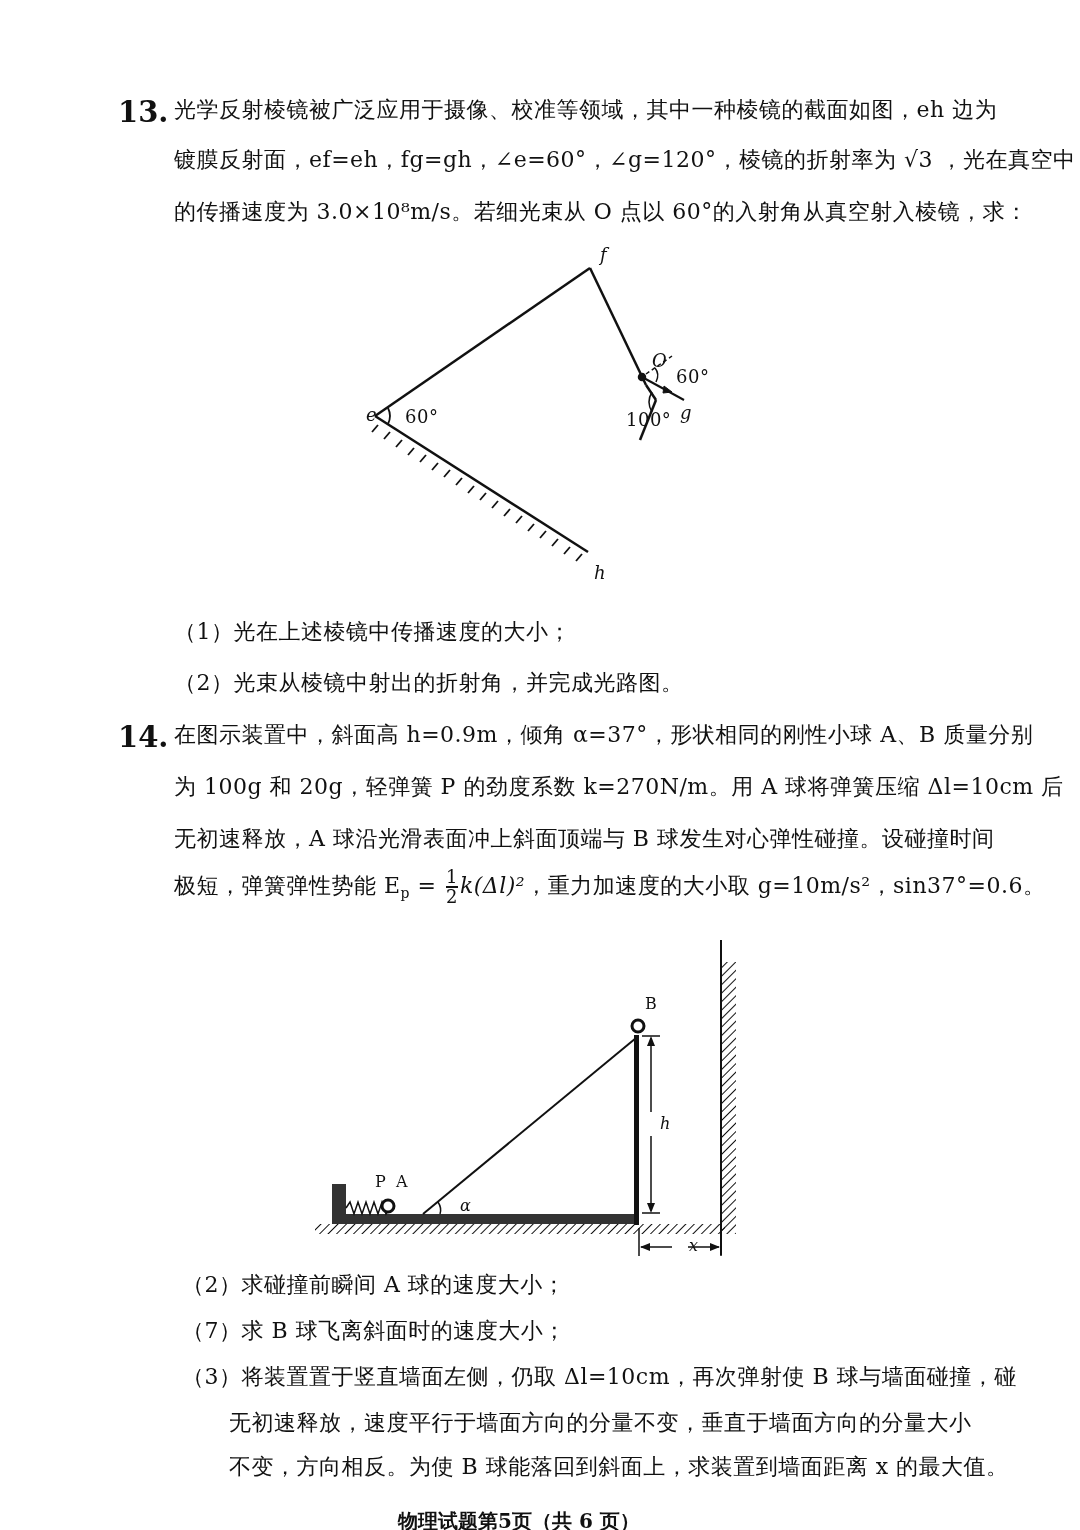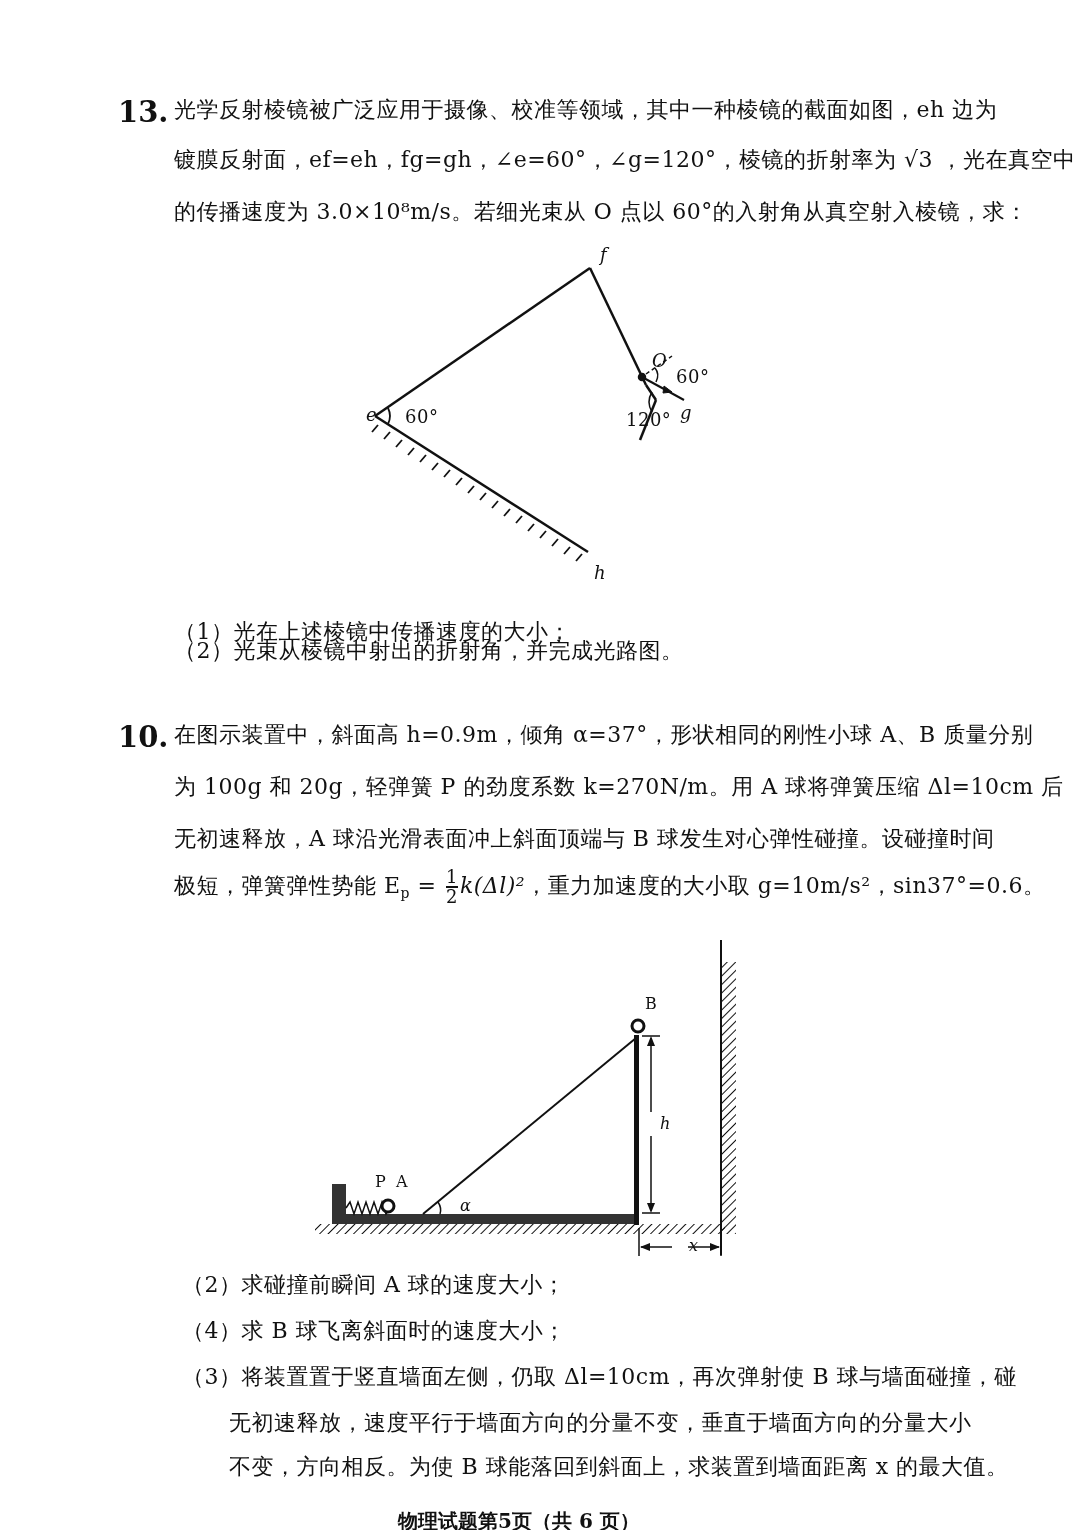"120°" div.line { text: 120 -> 100 }
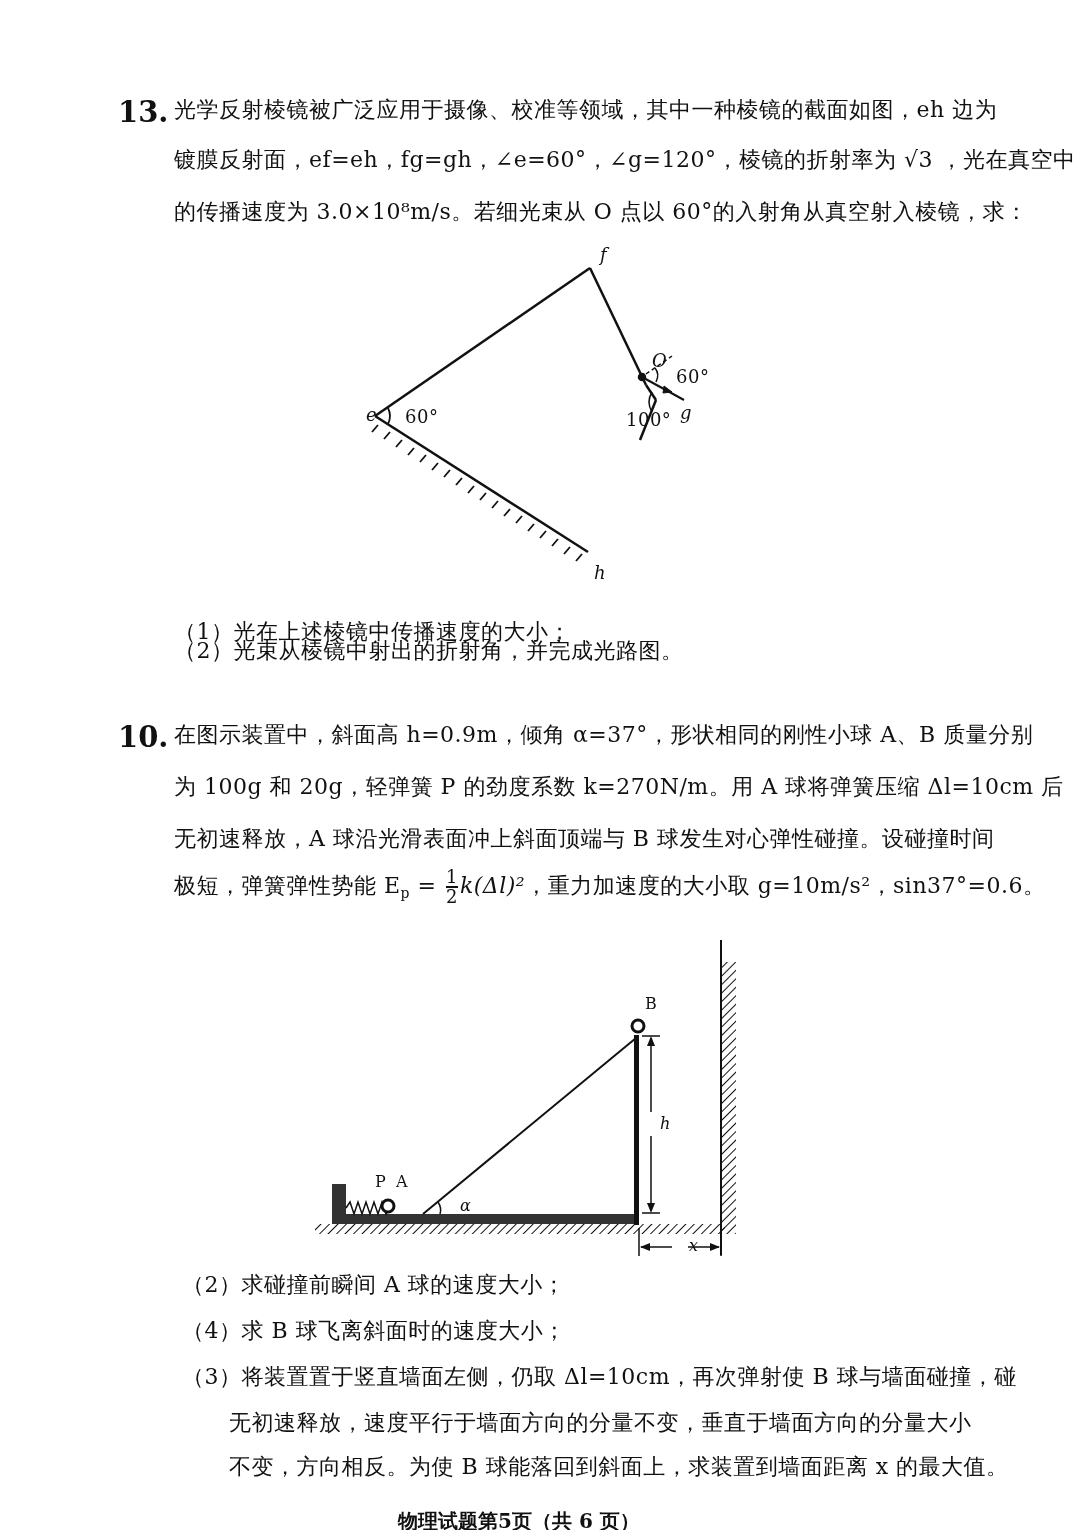"（2）光束从棱镜中射出的折射角，并完成光路图。" div.line { top: 636px -> 668px }
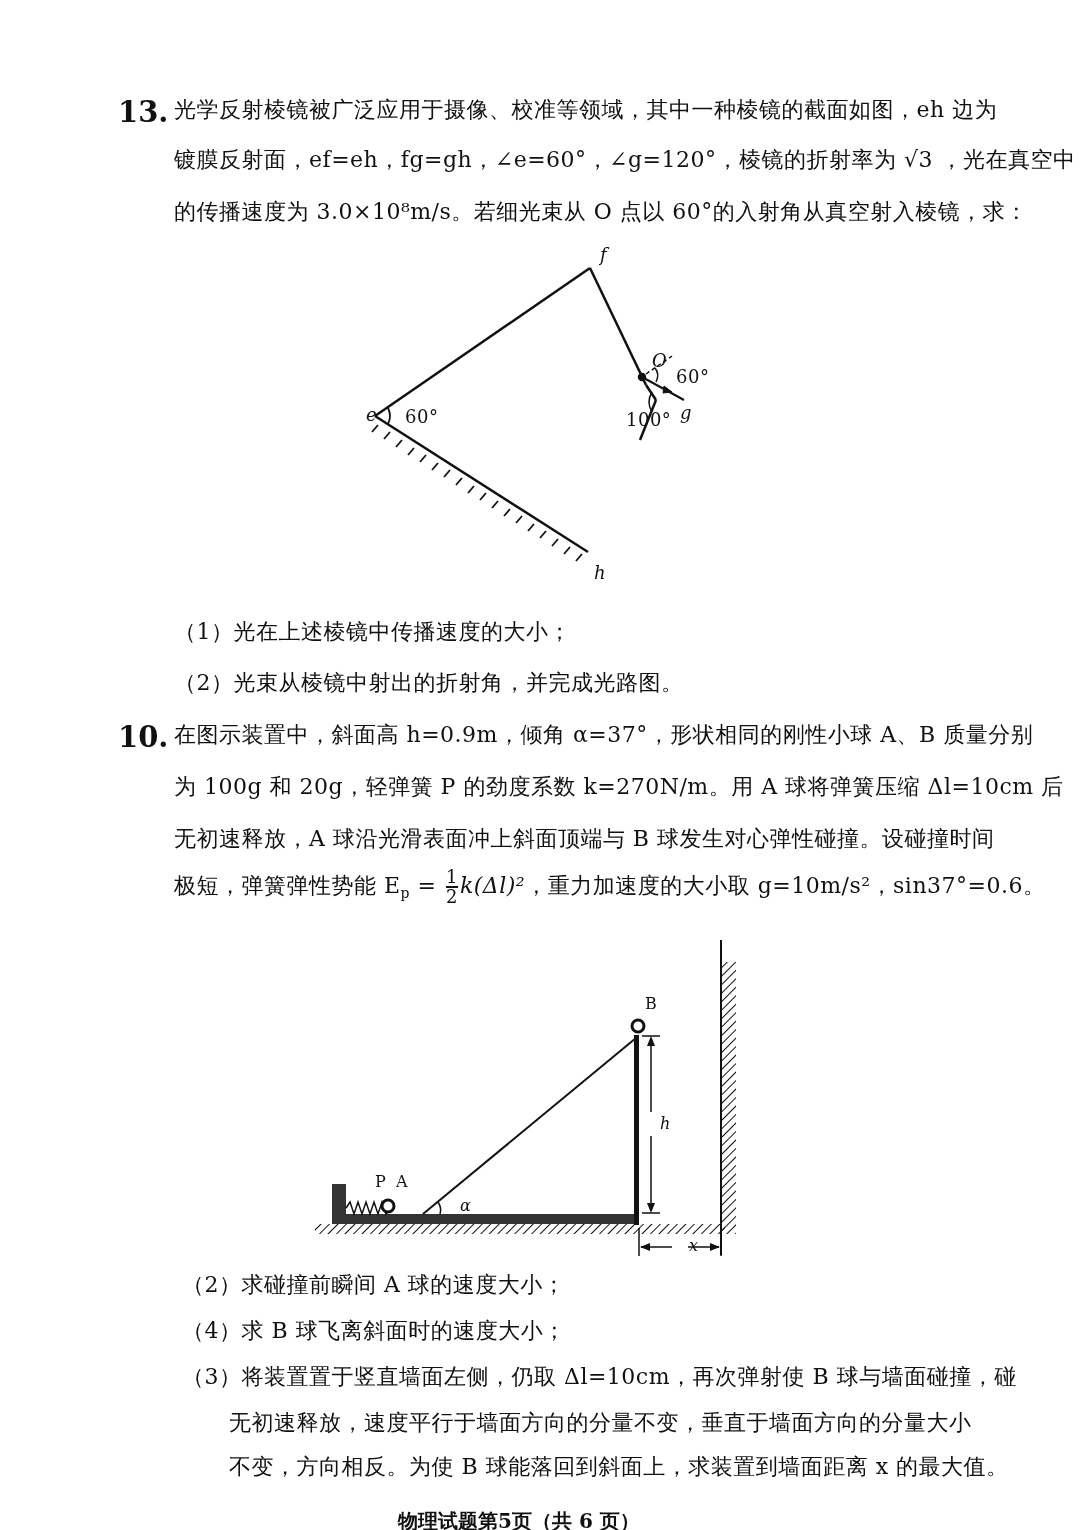"10." div.num { text: 10 -> 14 }
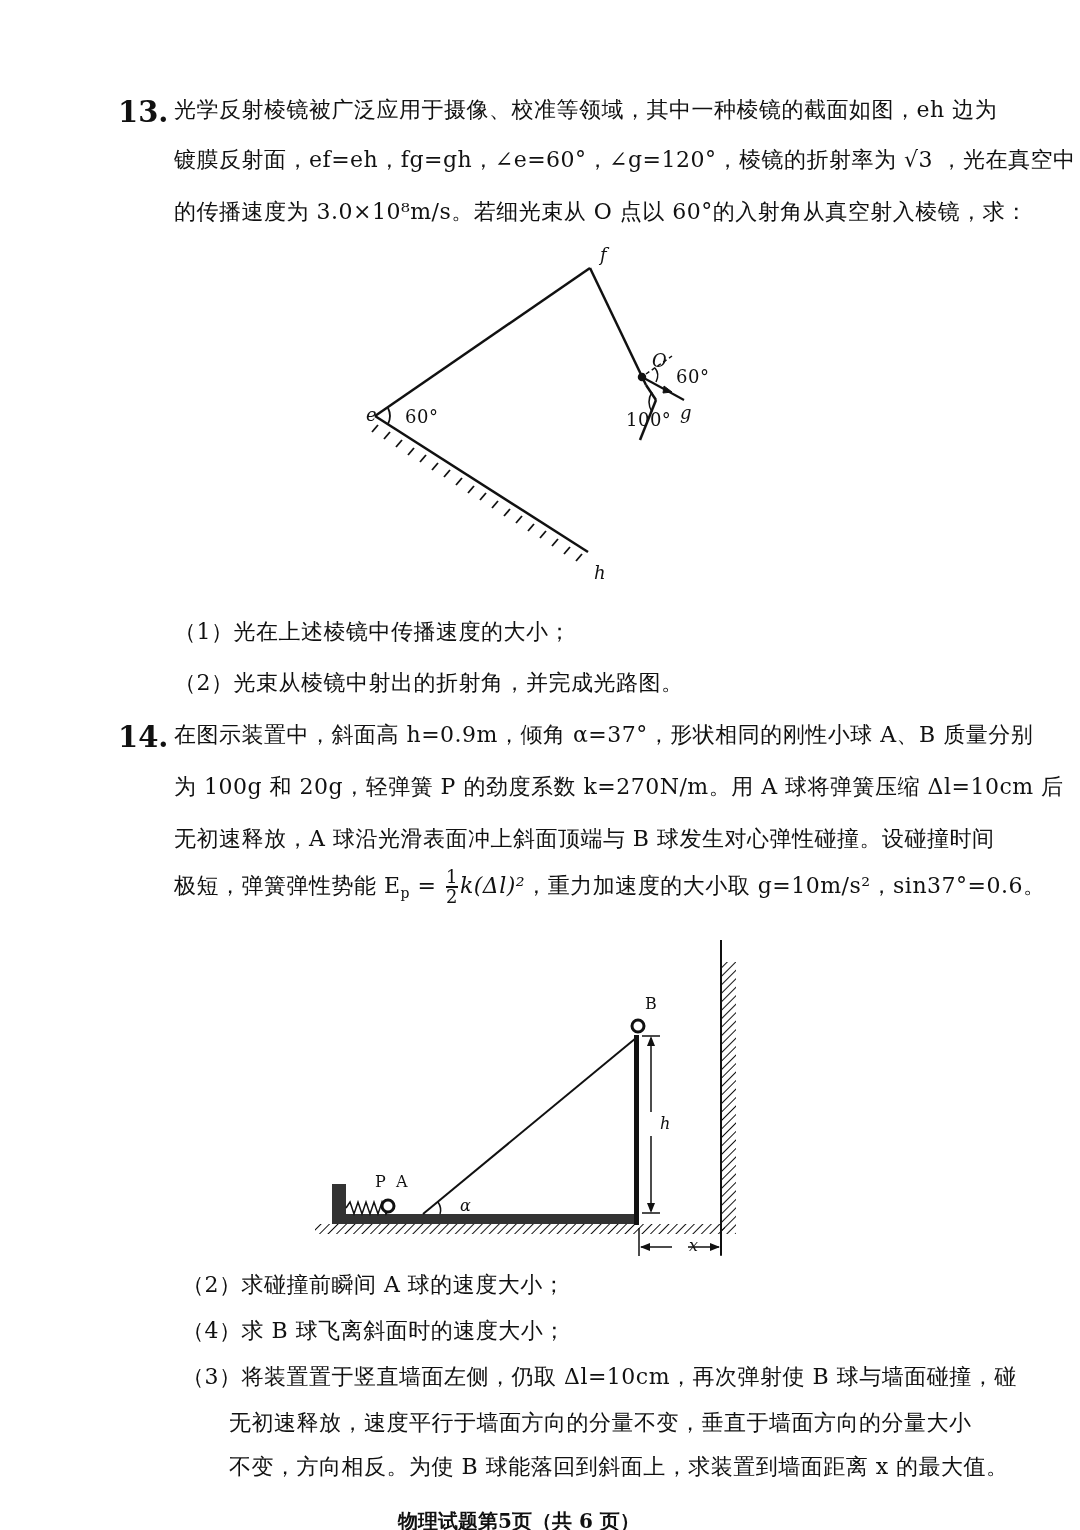"（4）求 B 球飞离斜面时的速度大小；" div.line { text: 4 -> 7 }
